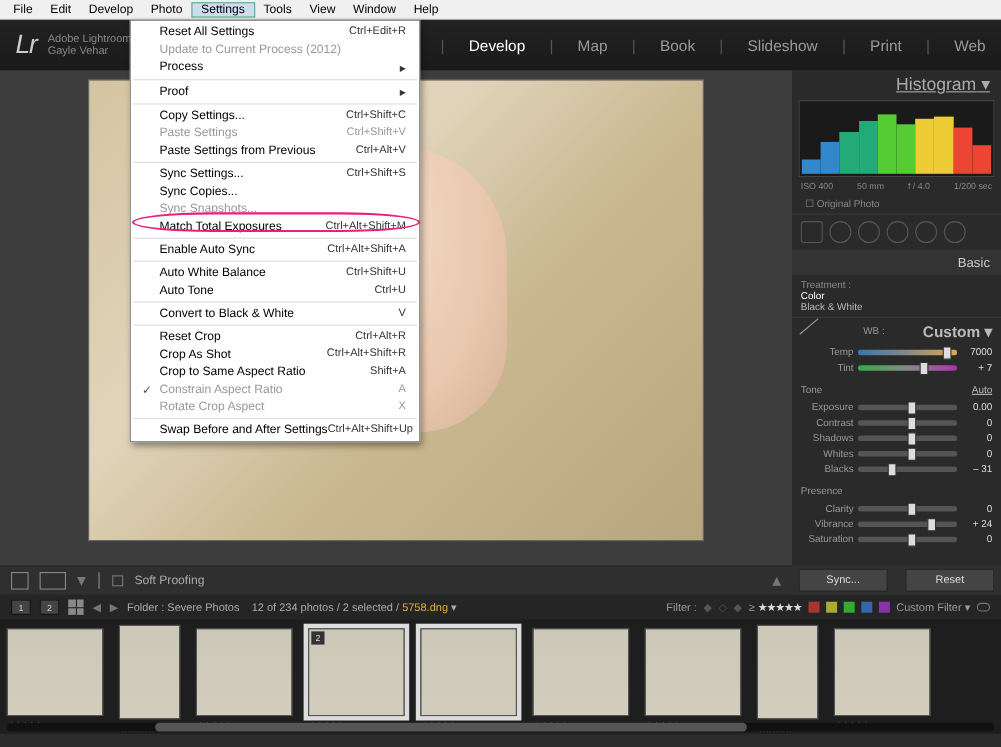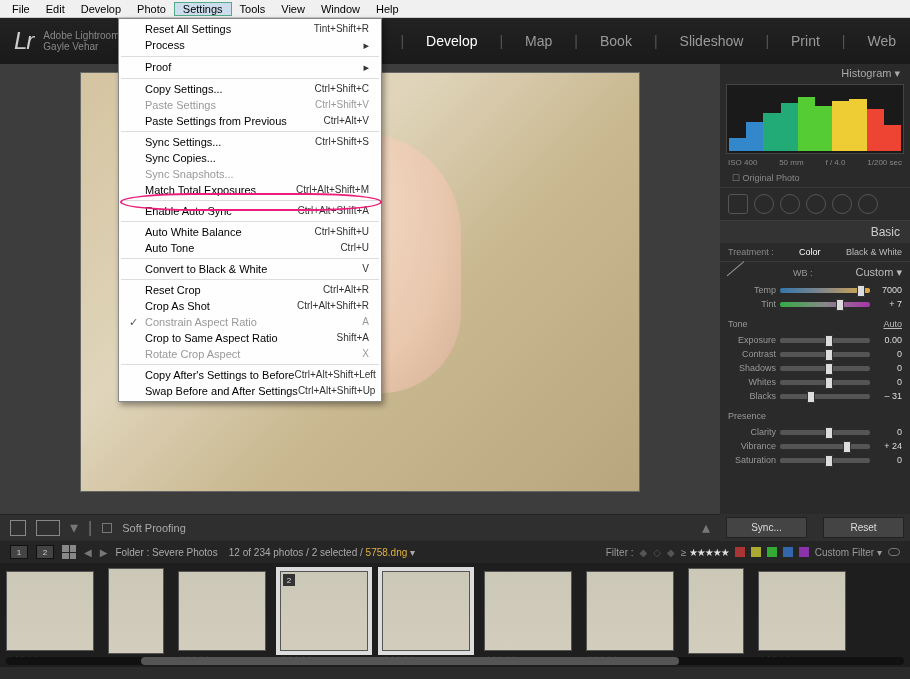"Tint+Shift+R" span.sc { text: Tint+Shift+R -> Ctrl+Edit+R }
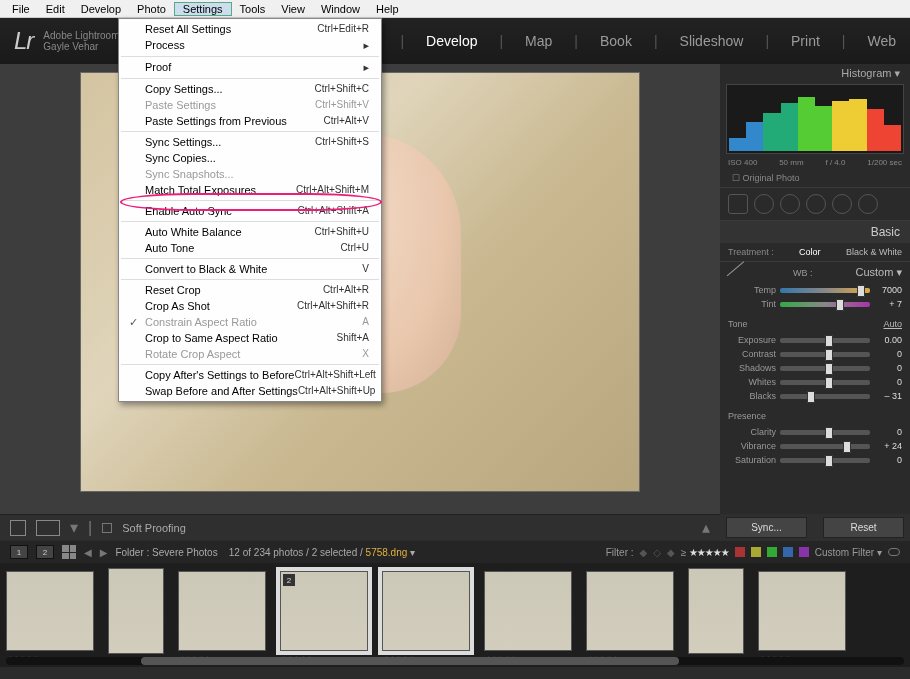"Update to Current Process (2012)" div.mi { html: none -> <div> <span>Update to Current Process (2012)</span> </div> }
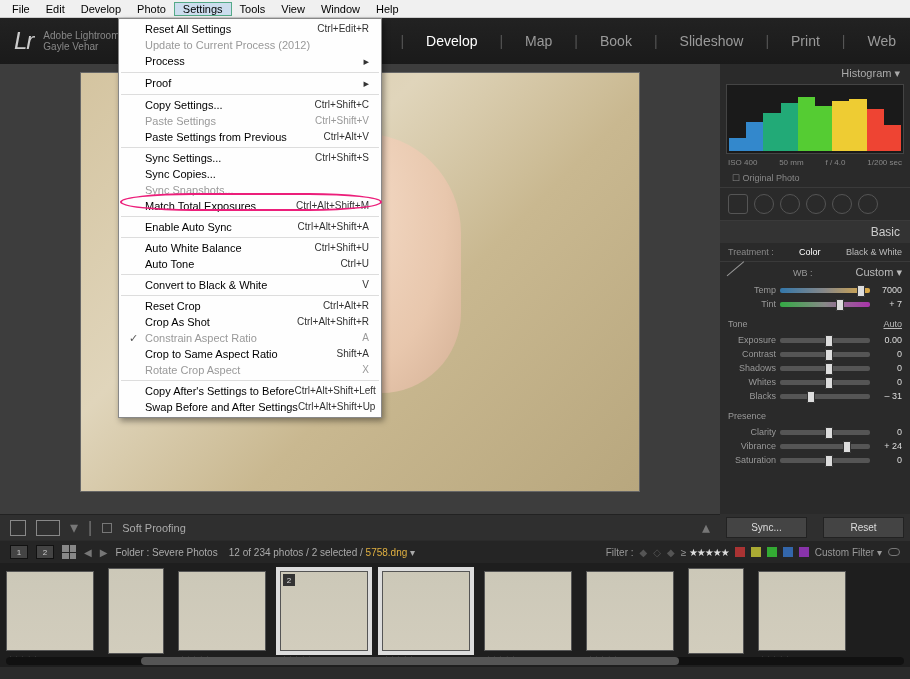"Histogram ▾" .hist-head { font-size: 11px -> 16px; text-decoration: none -> underline }
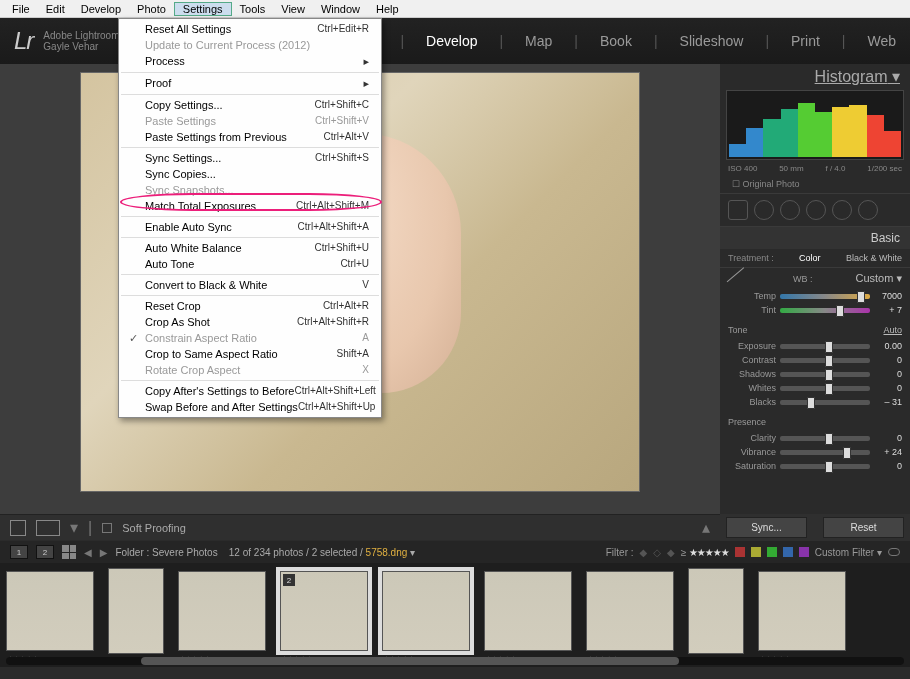"Treatment :" .treatment-row { flex-direction: none -> column }
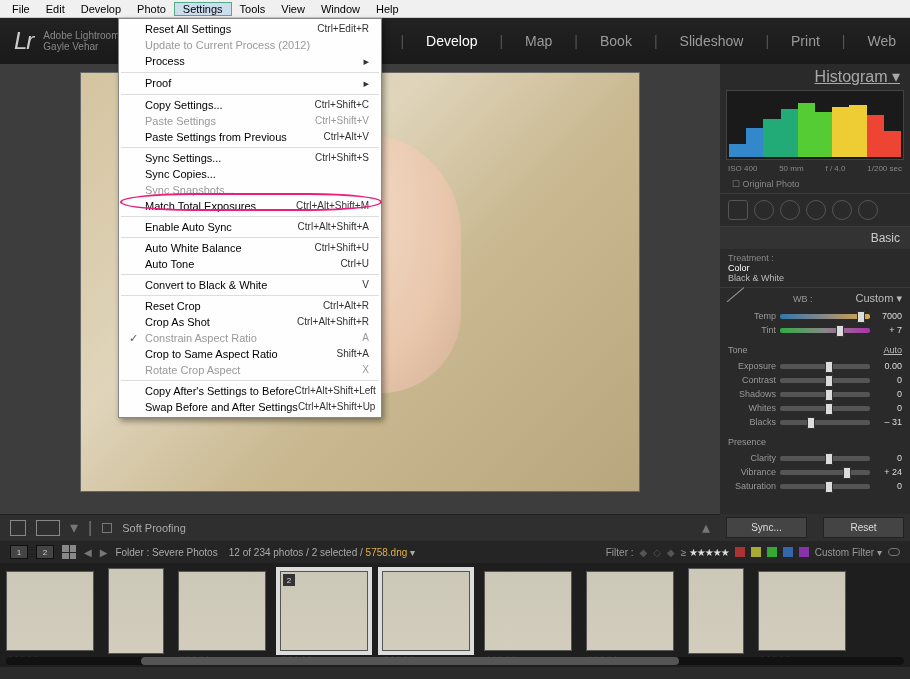"Custom ▾" .wb-row .wbval { font-size: 11px -> 14px; font-weight: none -> bold }
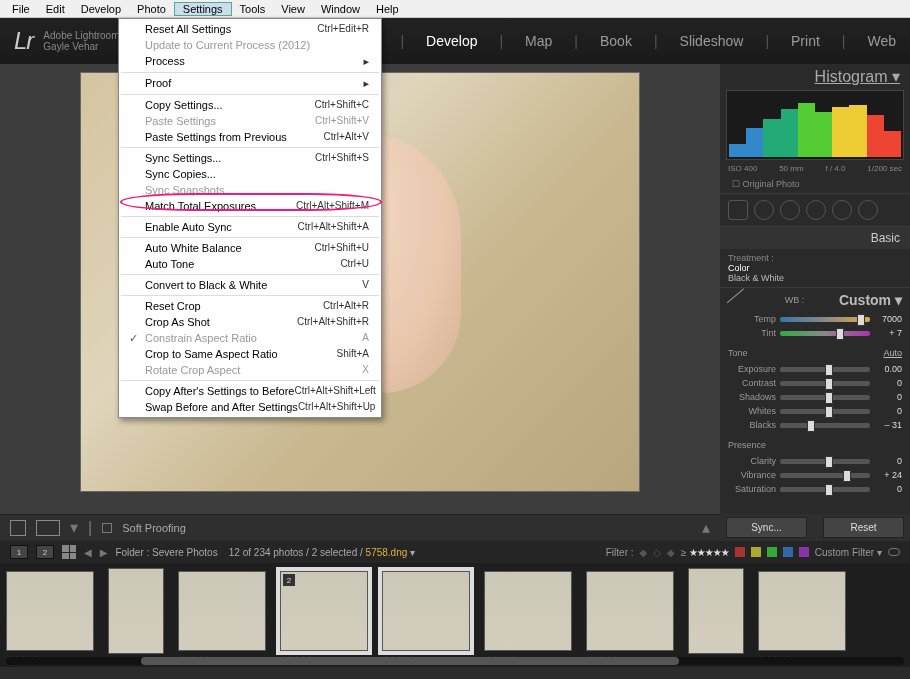"Constrain Aspect Ratio" div.mi { order: before "Crop to Same Aspect Ratio" -> after "Crop to Same Aspect Ratio" }
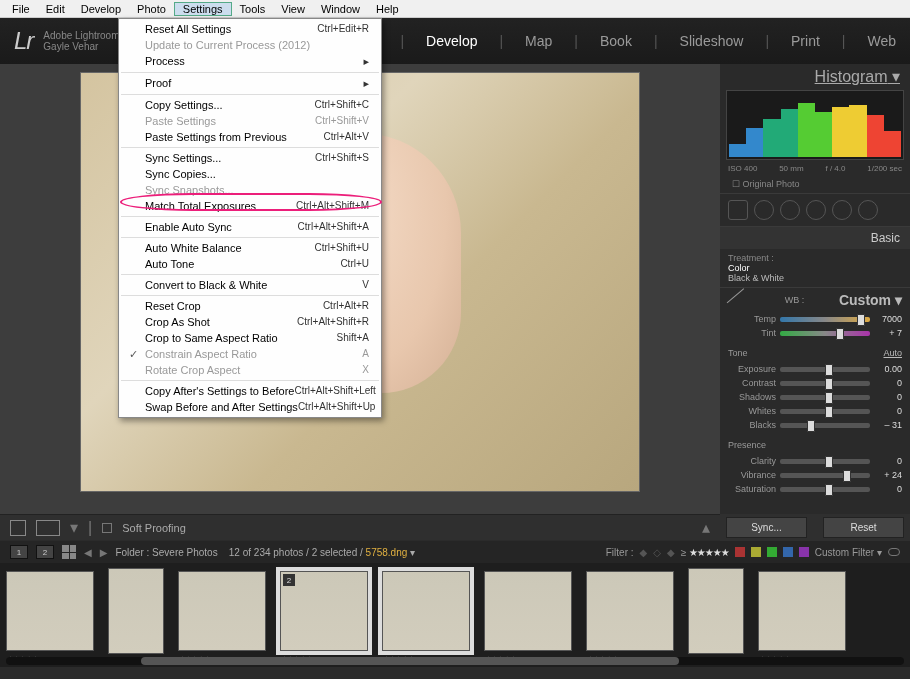"Copy After's Settings to Before" div.mi { html: <div> <span>Copy After's Settings to Before</span> <span>Ctrl+Alt+Shift+Left</span> </div> -> none }
